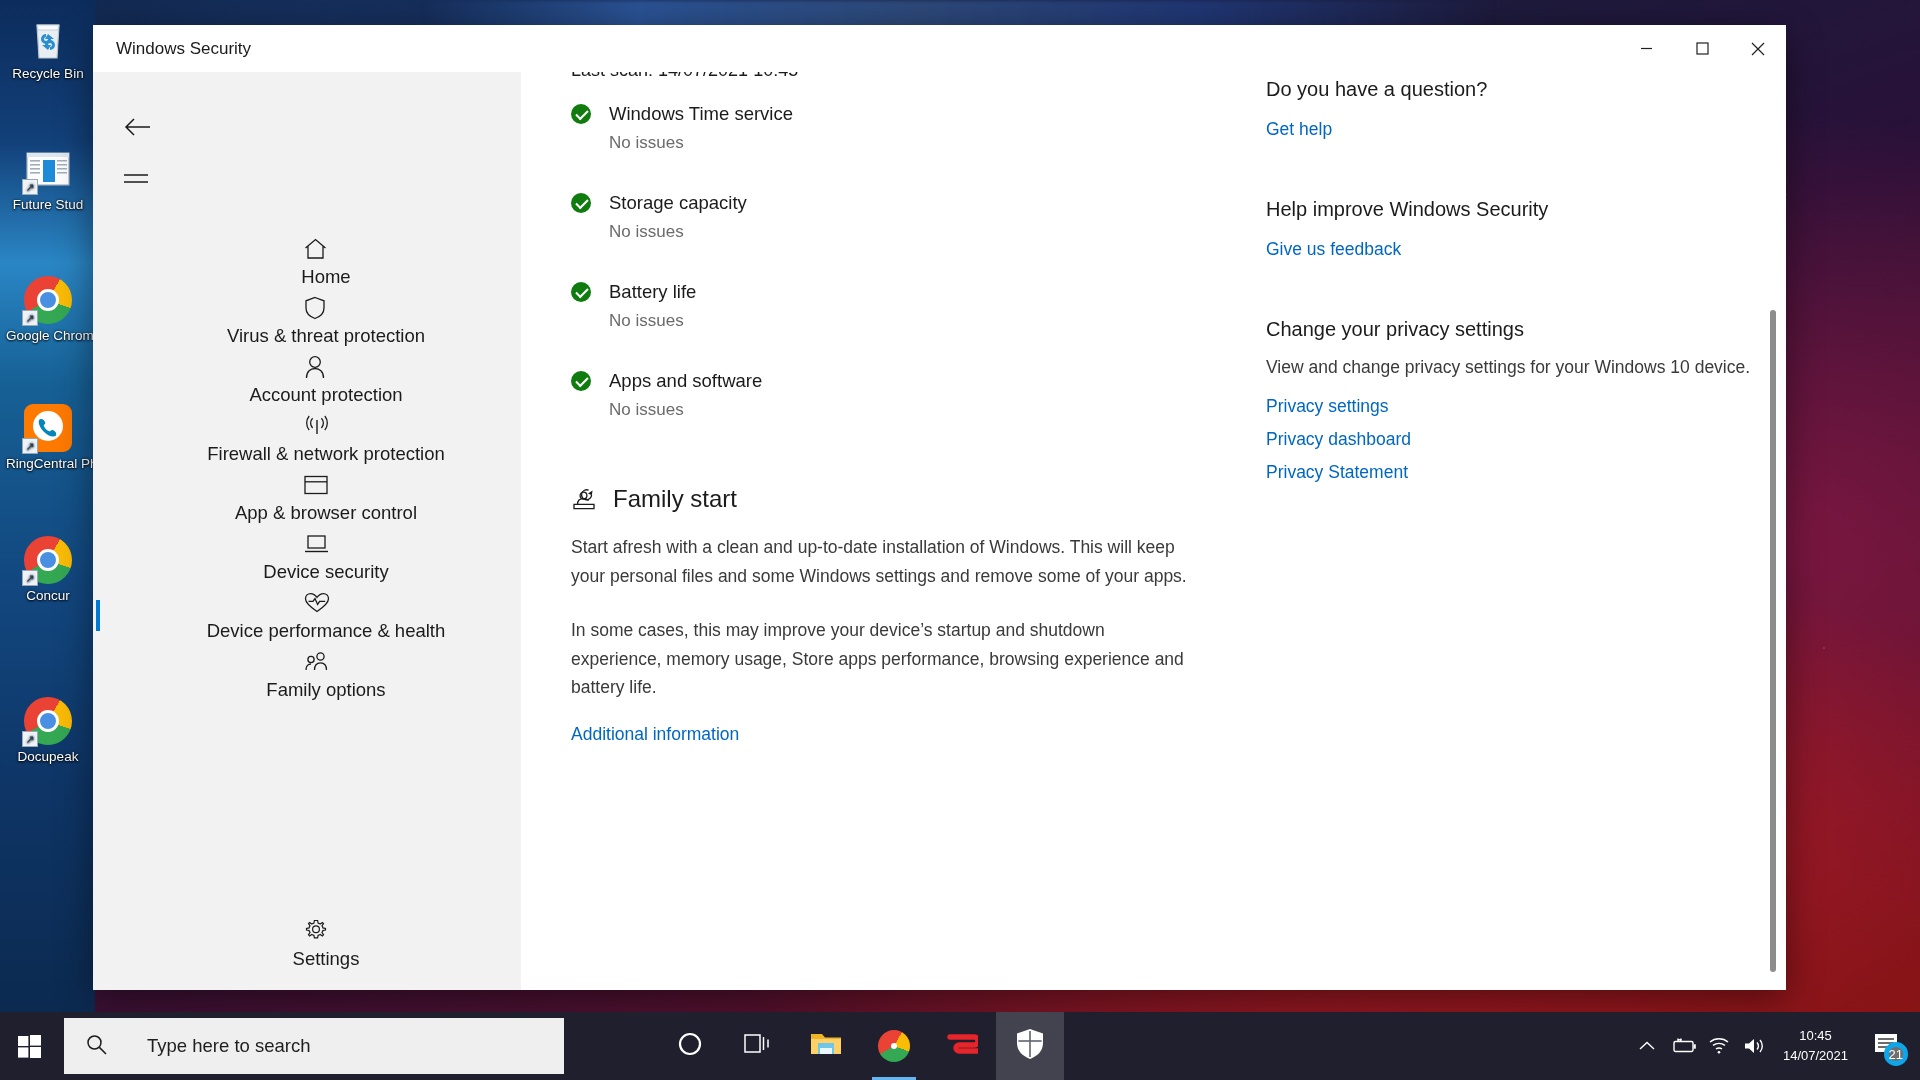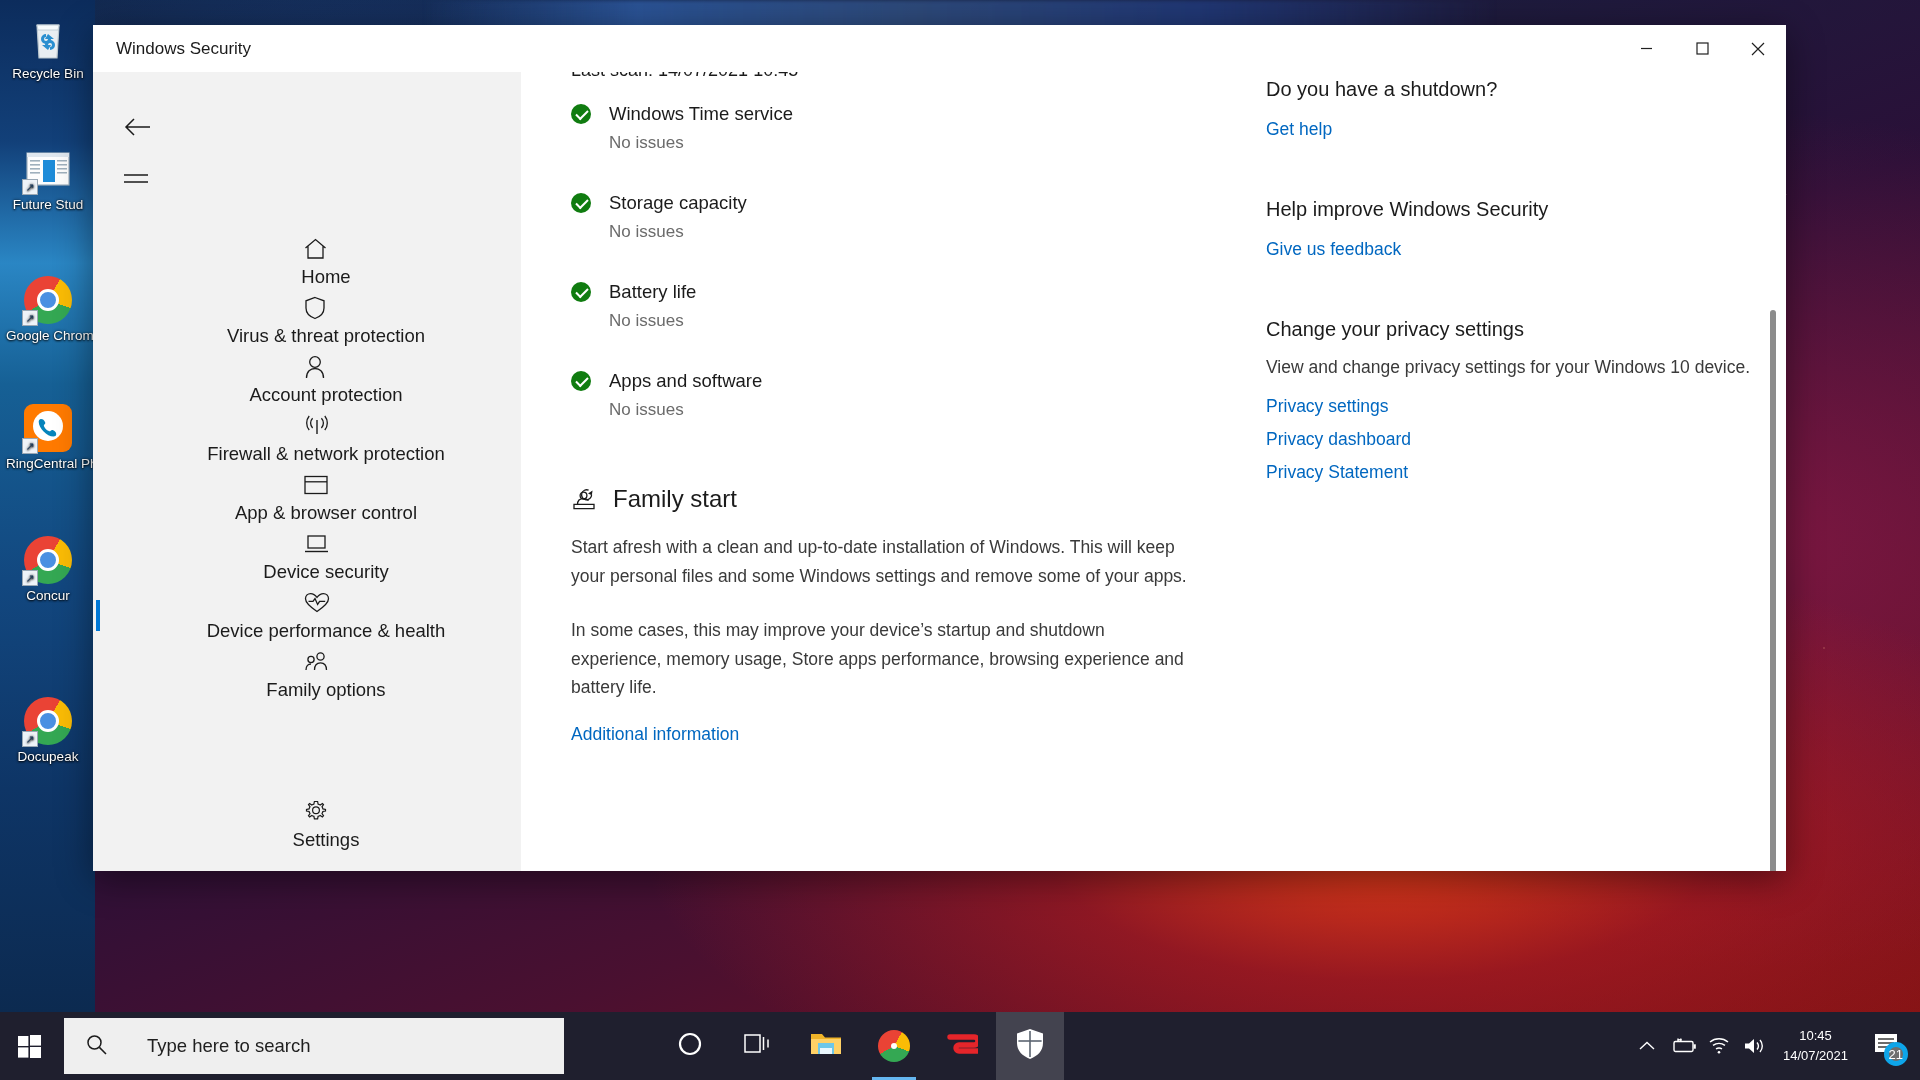"Windows Security" #win { height: 846px -> 965px }
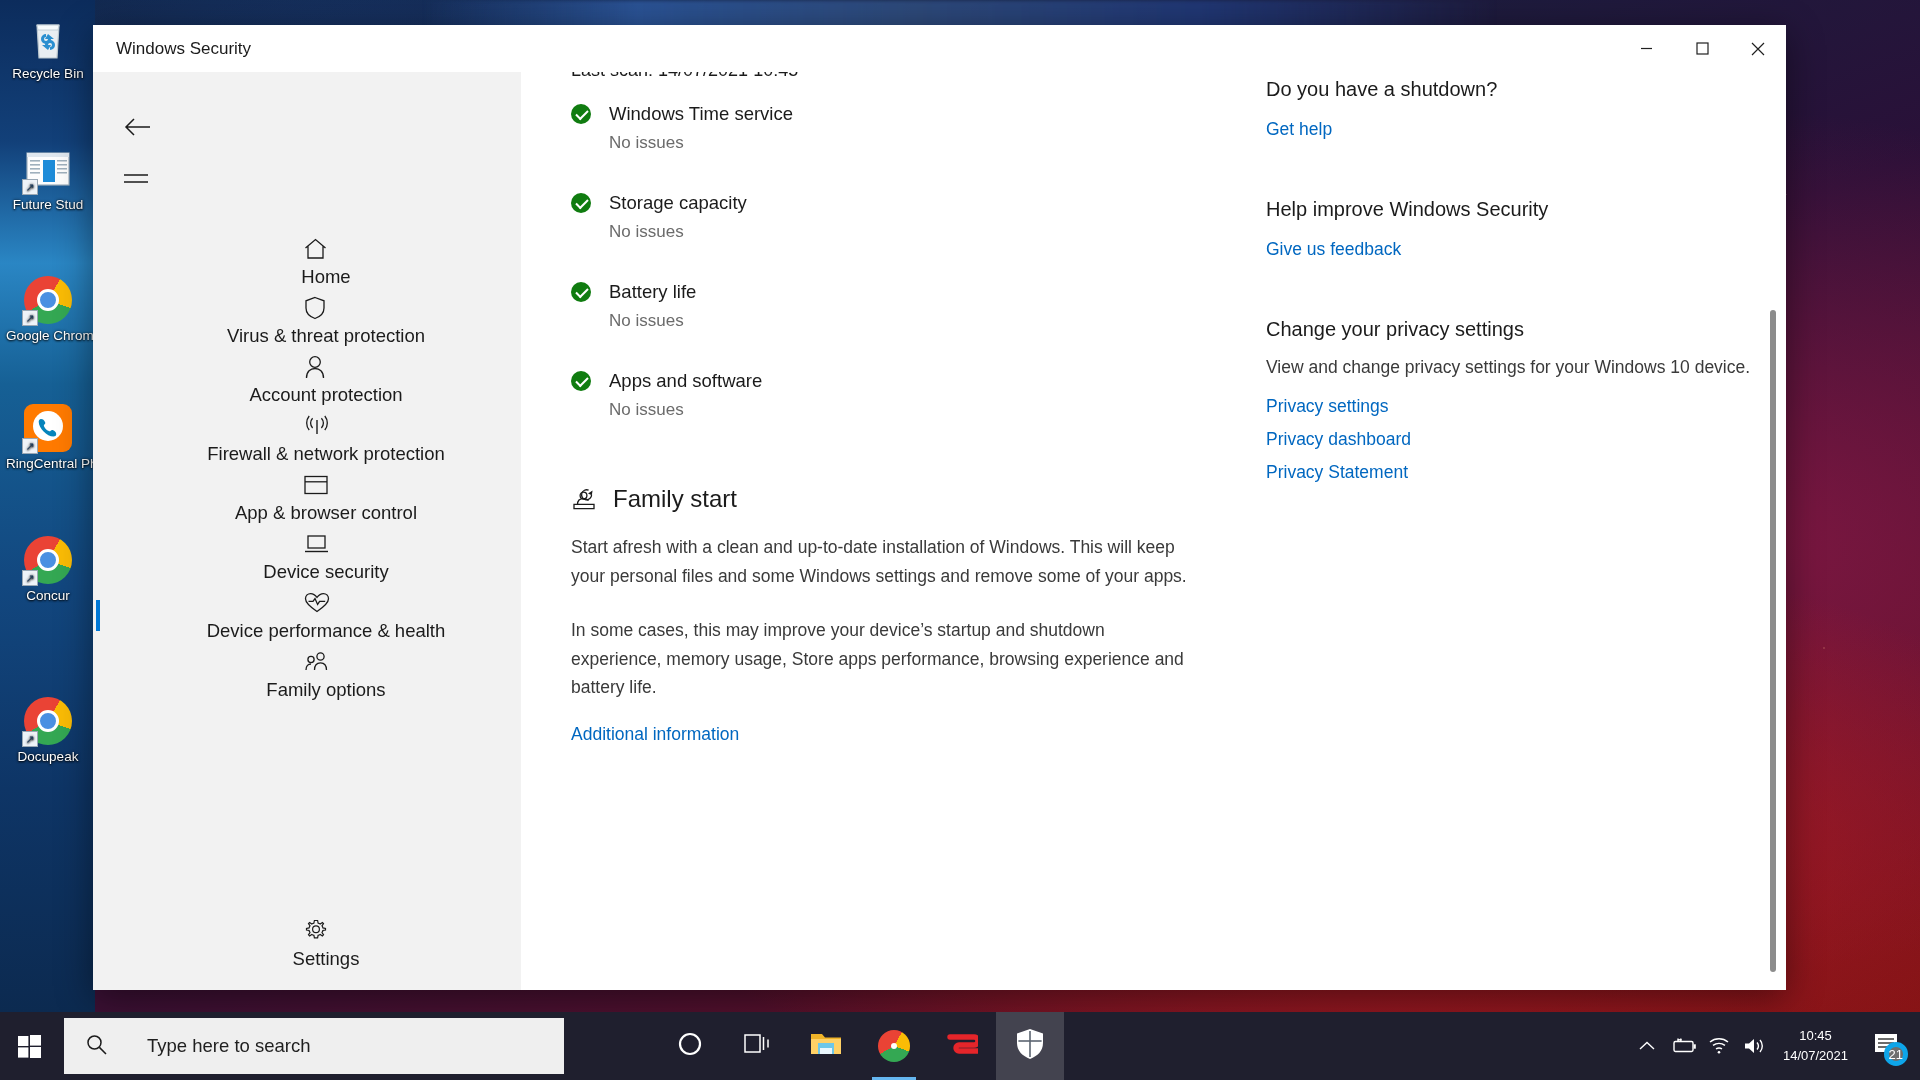"Do you have a shutdown?" div.side-h { text: shutdown -> question }
